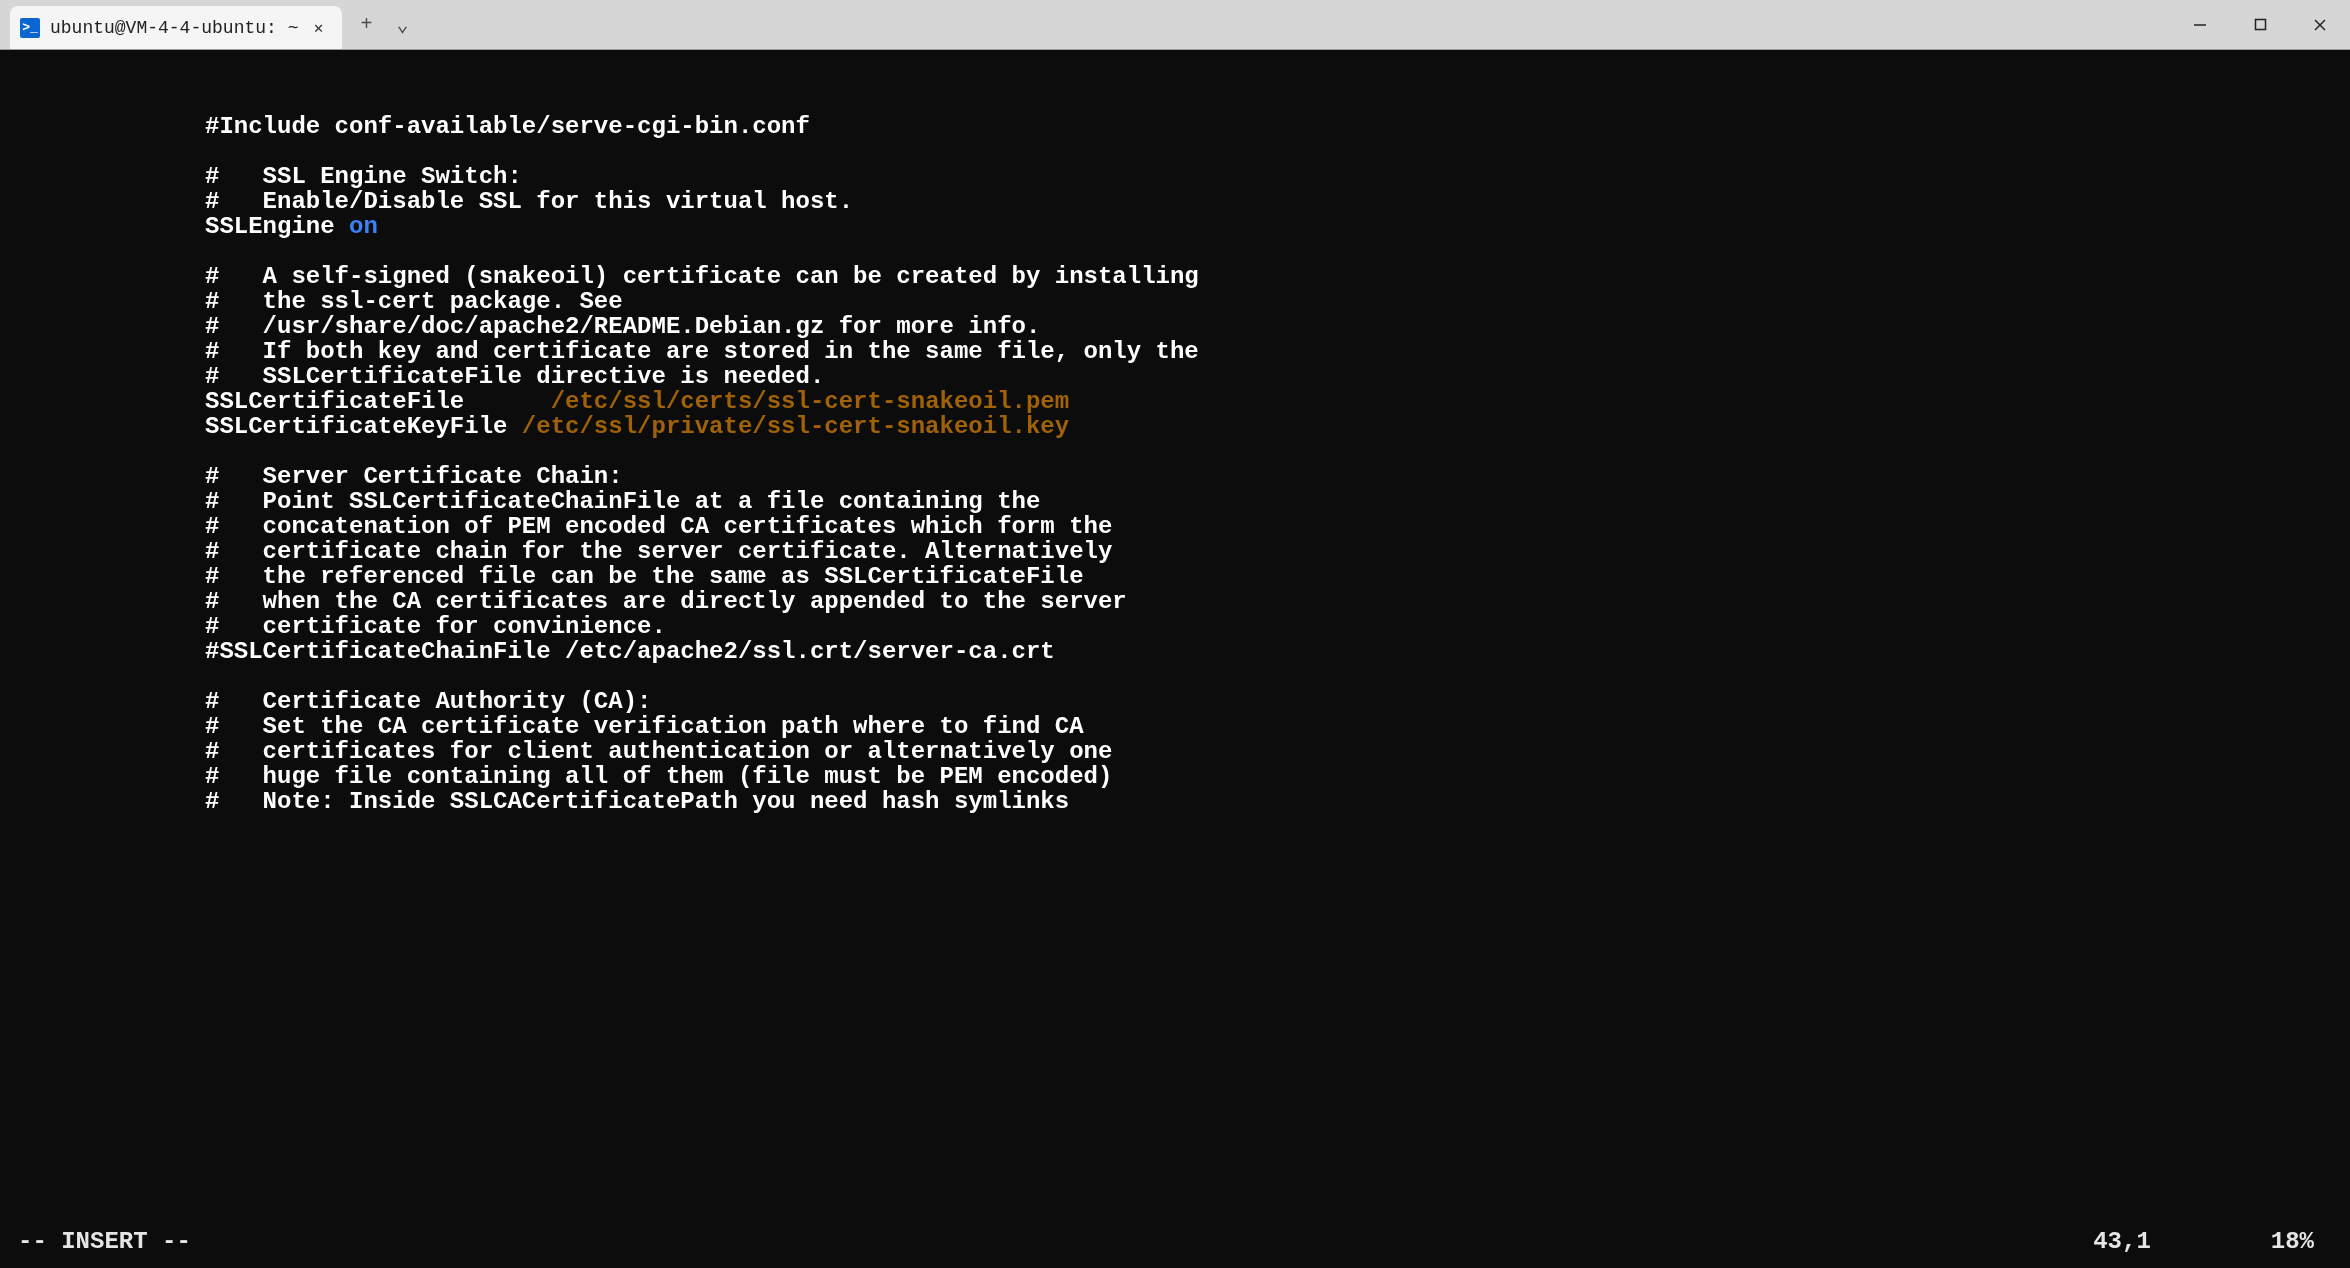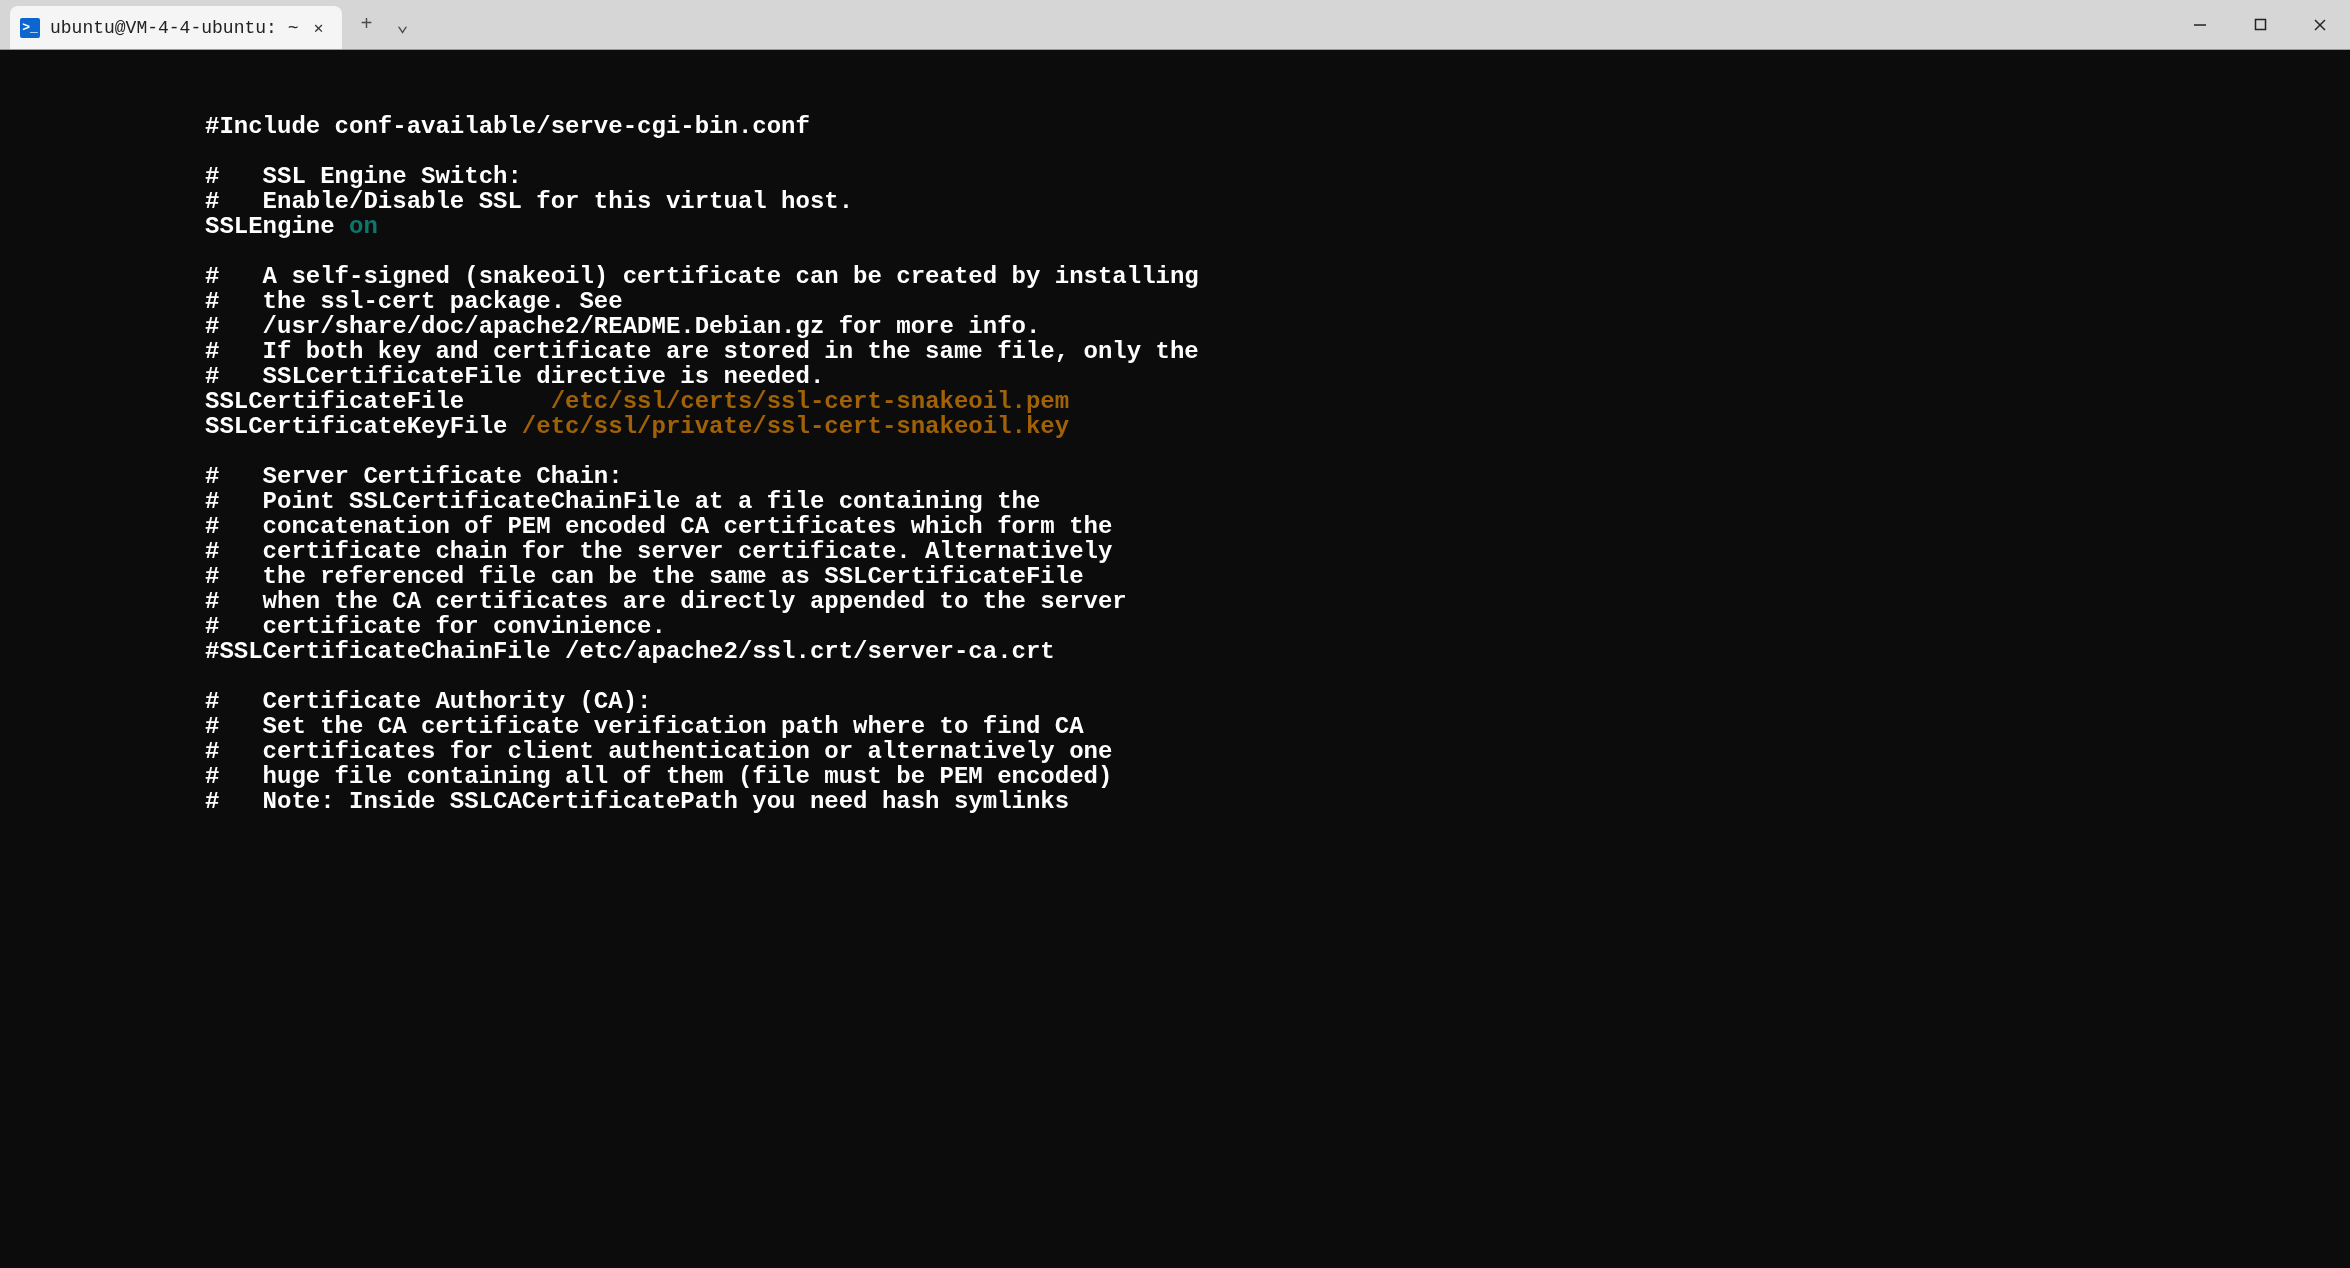"on" .red { color: #0f766e -> #3b82f6 }
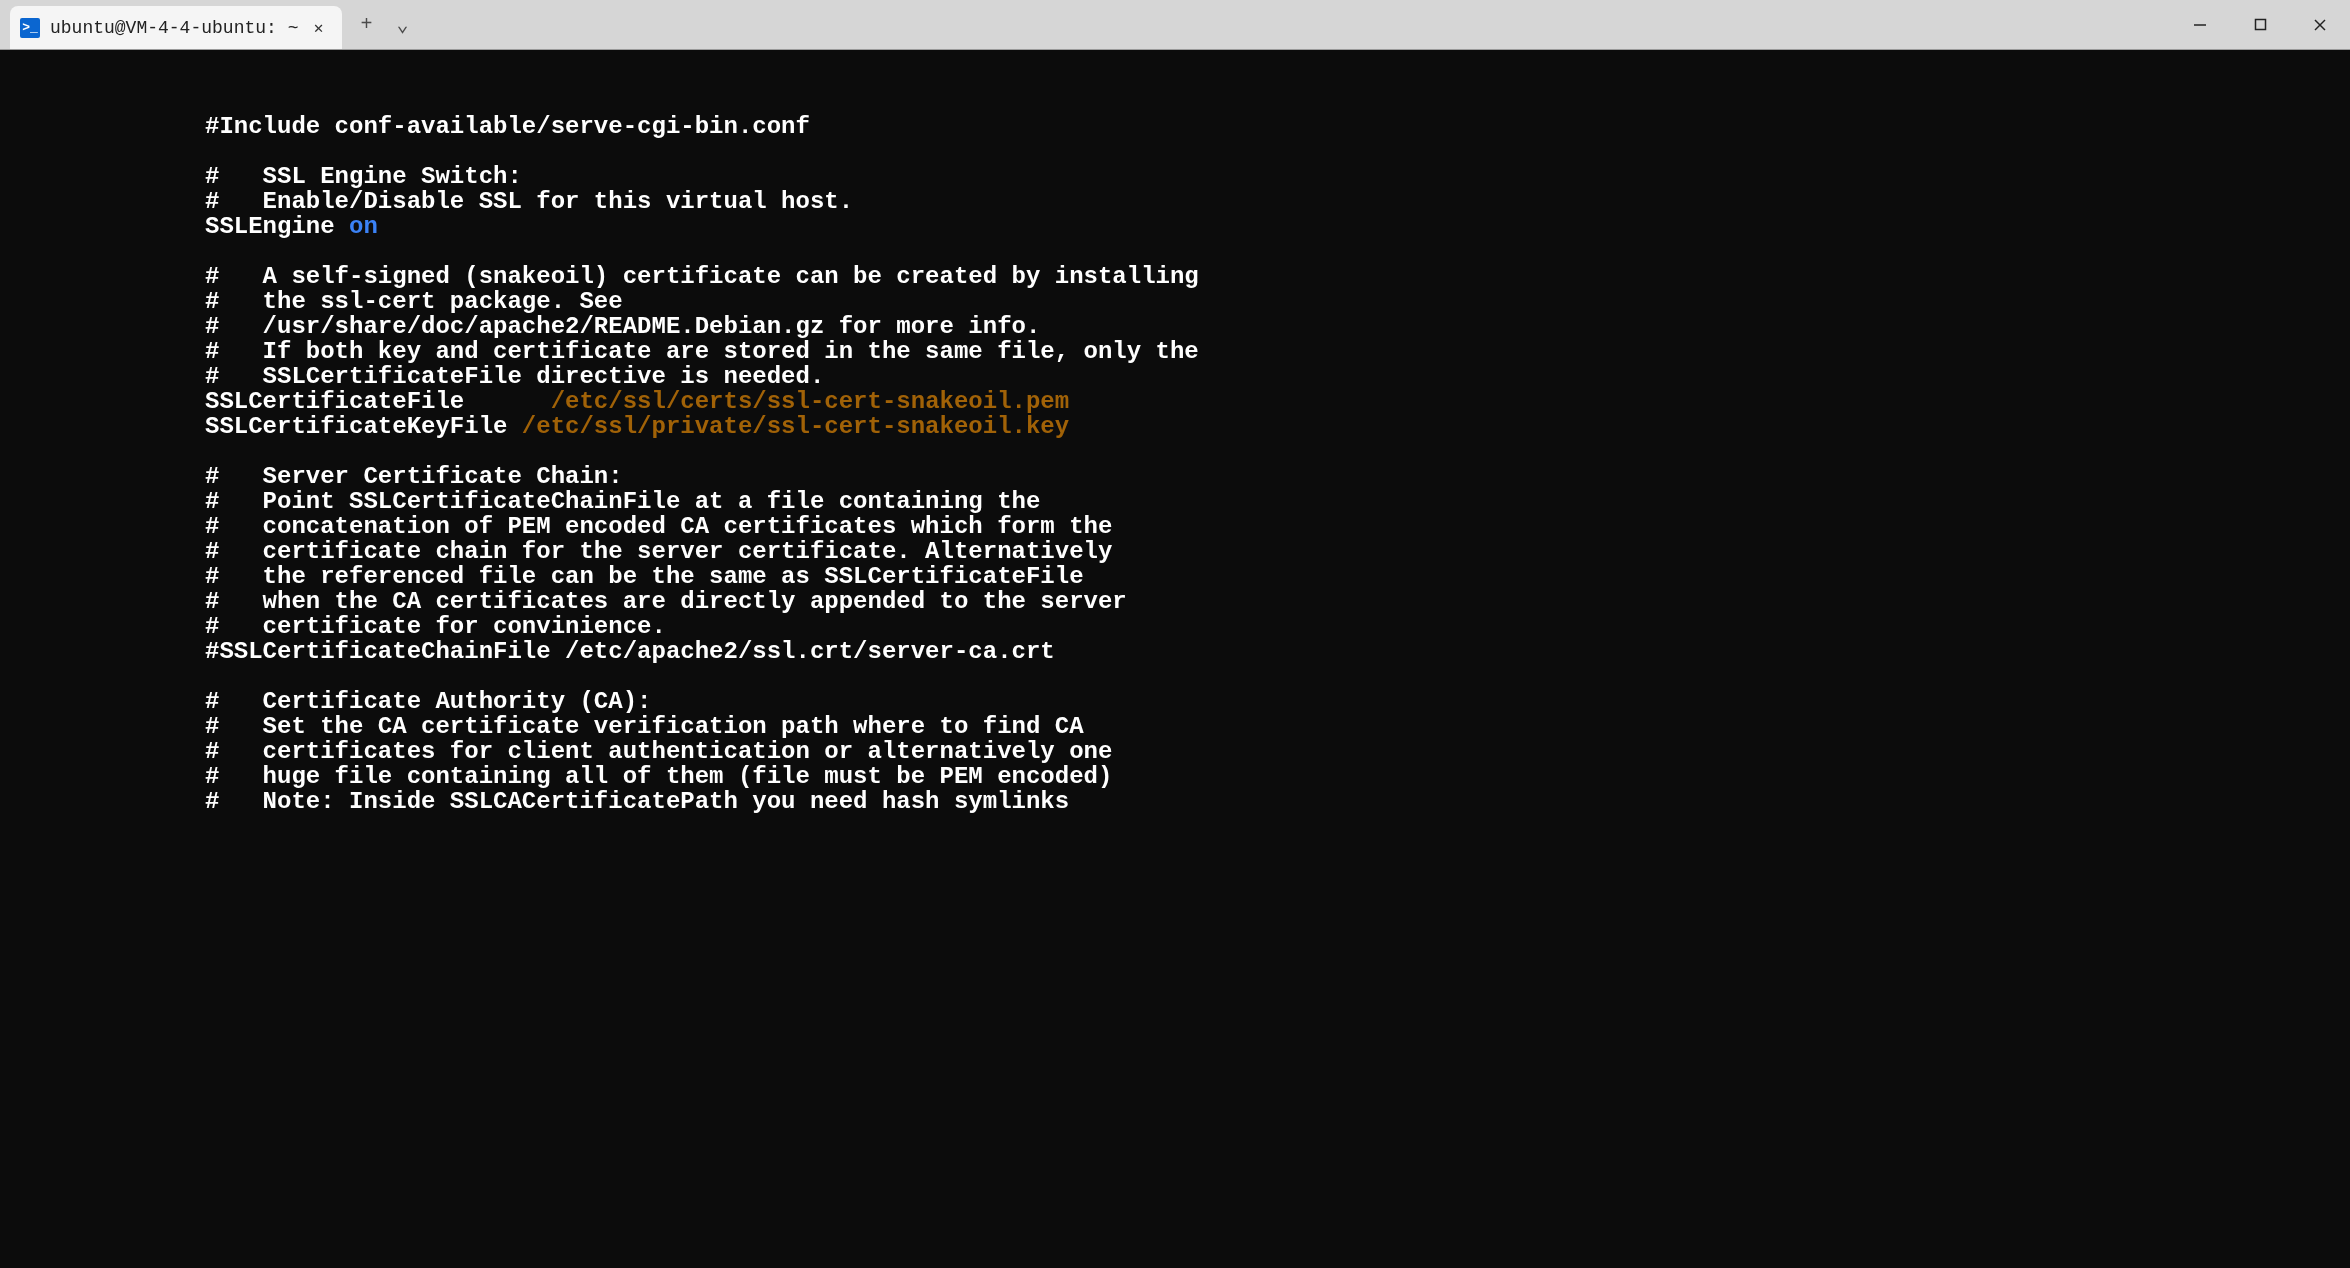"-- INSERT --" div.statusline { html: none -> <div> <div>-- INSERT --</div> <div></div> <div>43,1</div> <div>18%</div> </div> }
